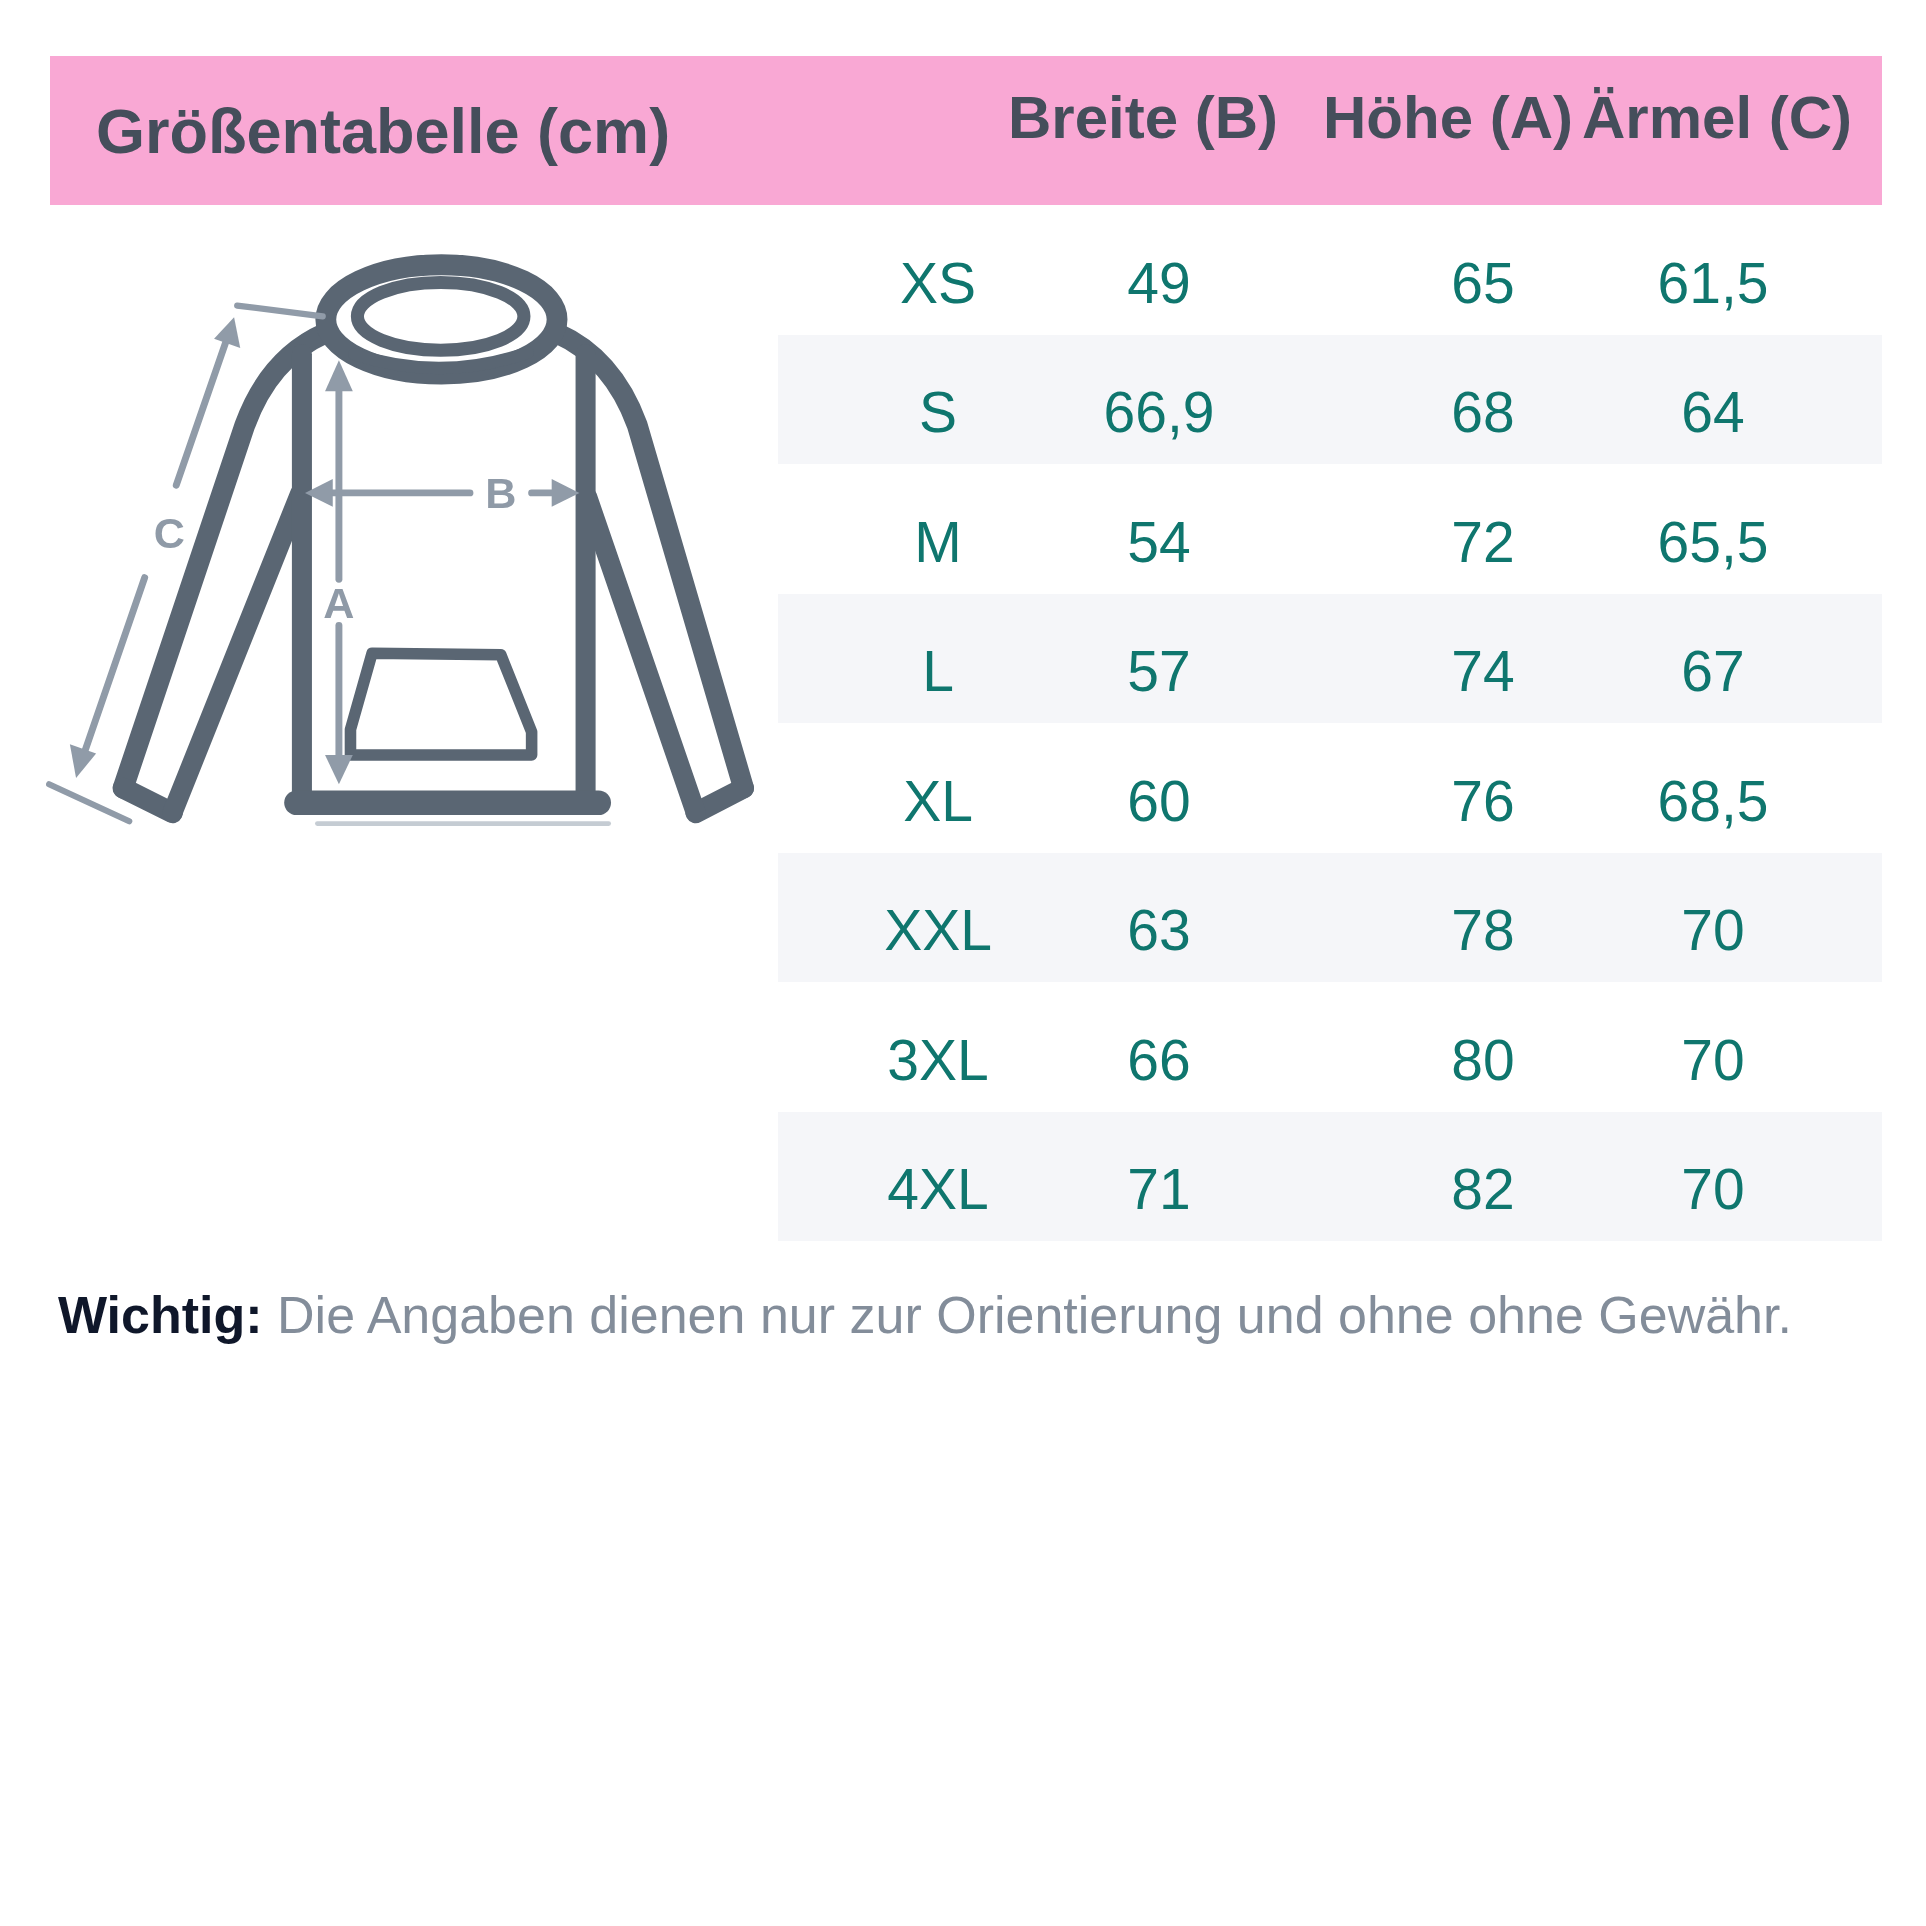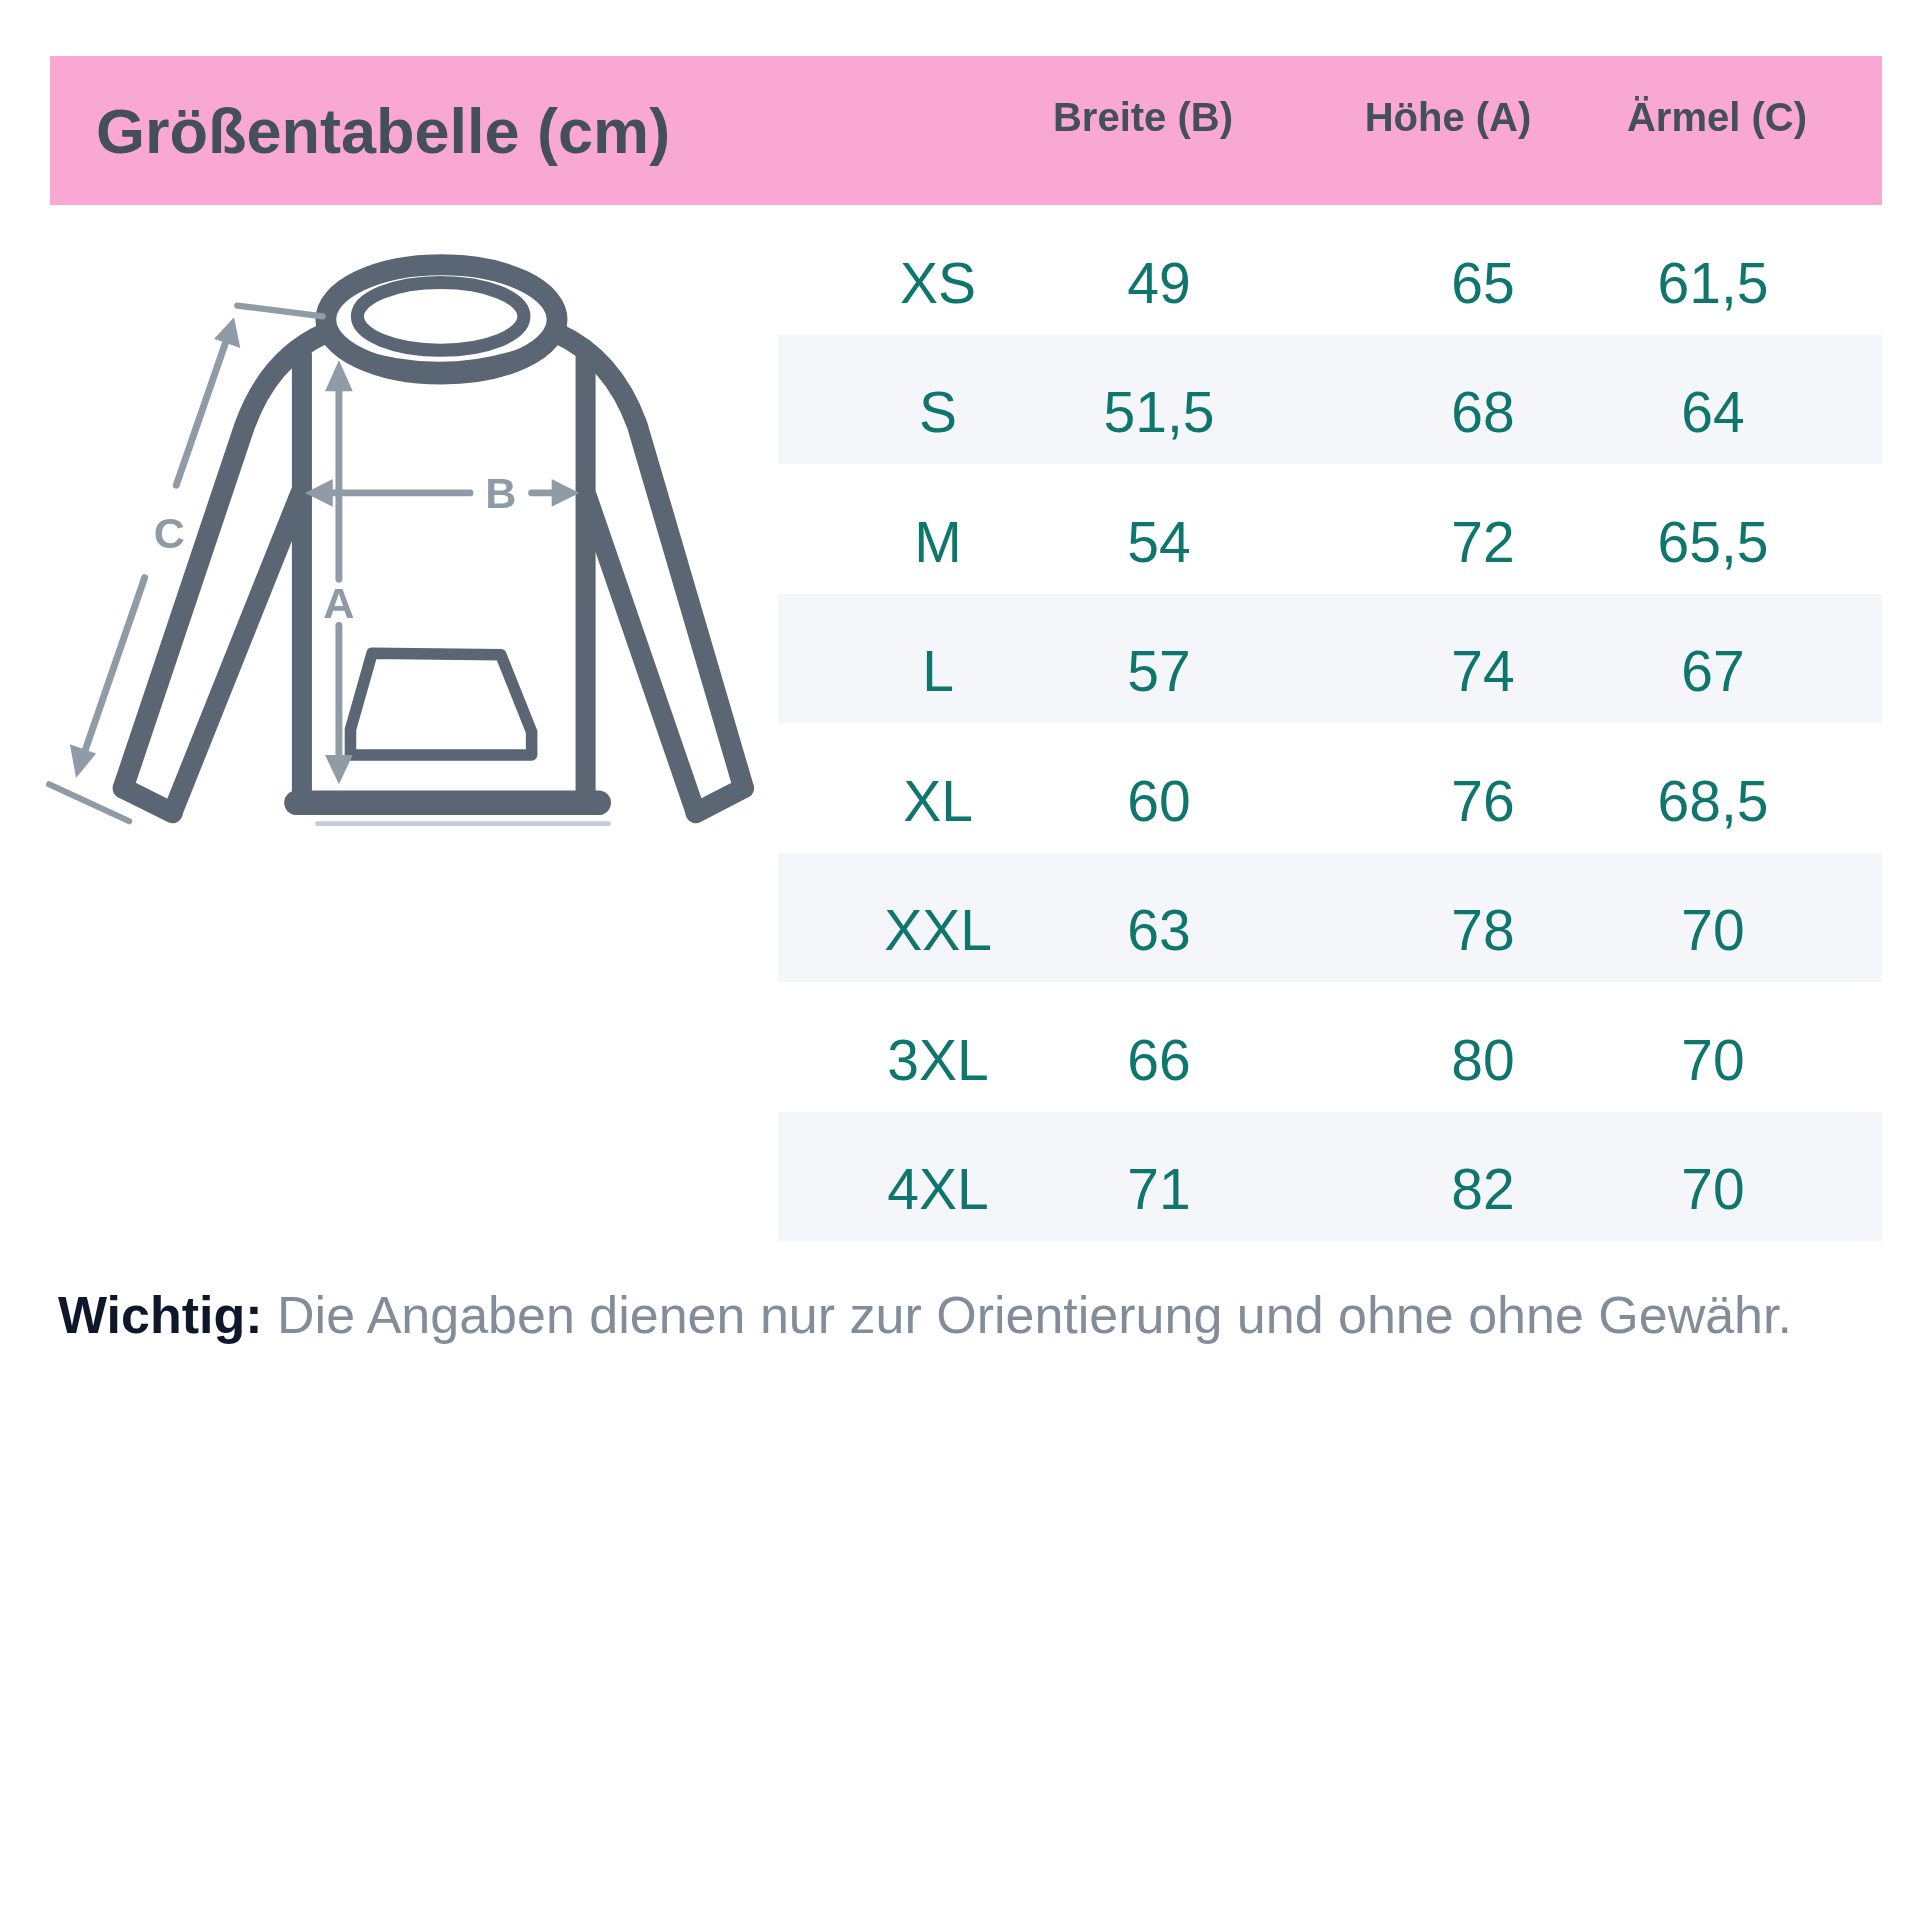"Breite (B)" .header-col { font-size: 40px -> 60px }
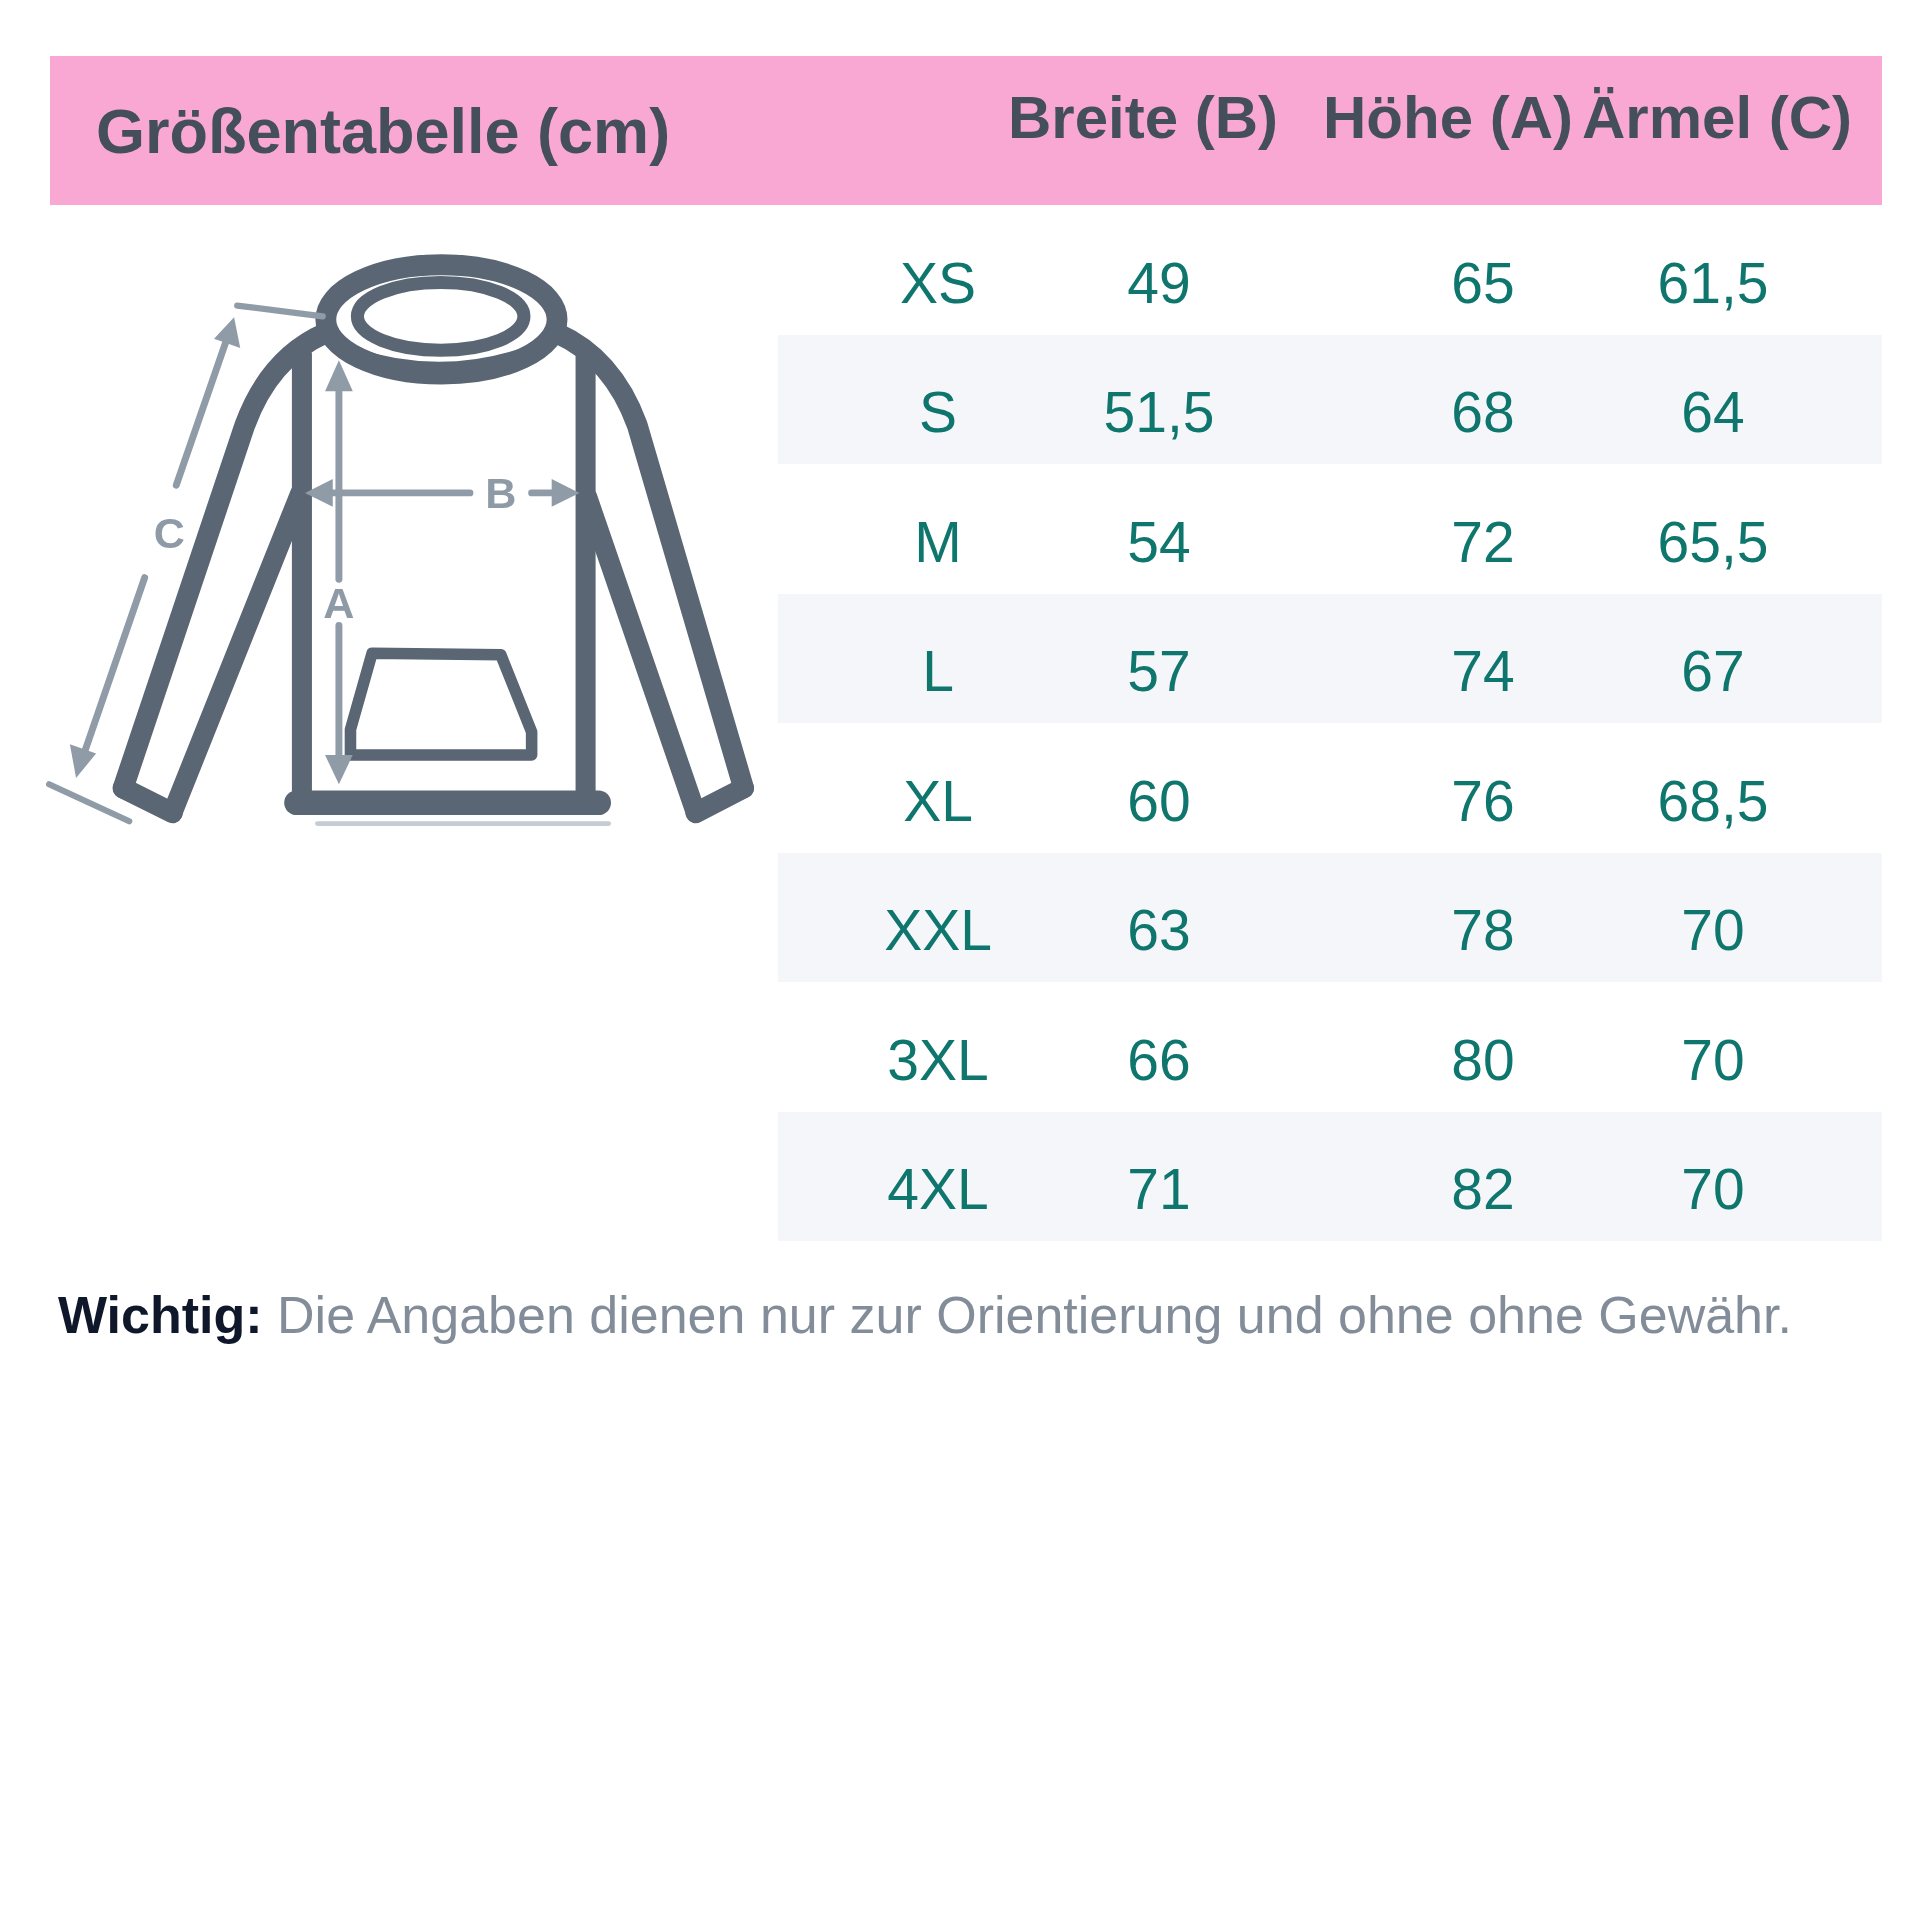"51,5" div.cell { text: 51,5 -> 66,9 }
